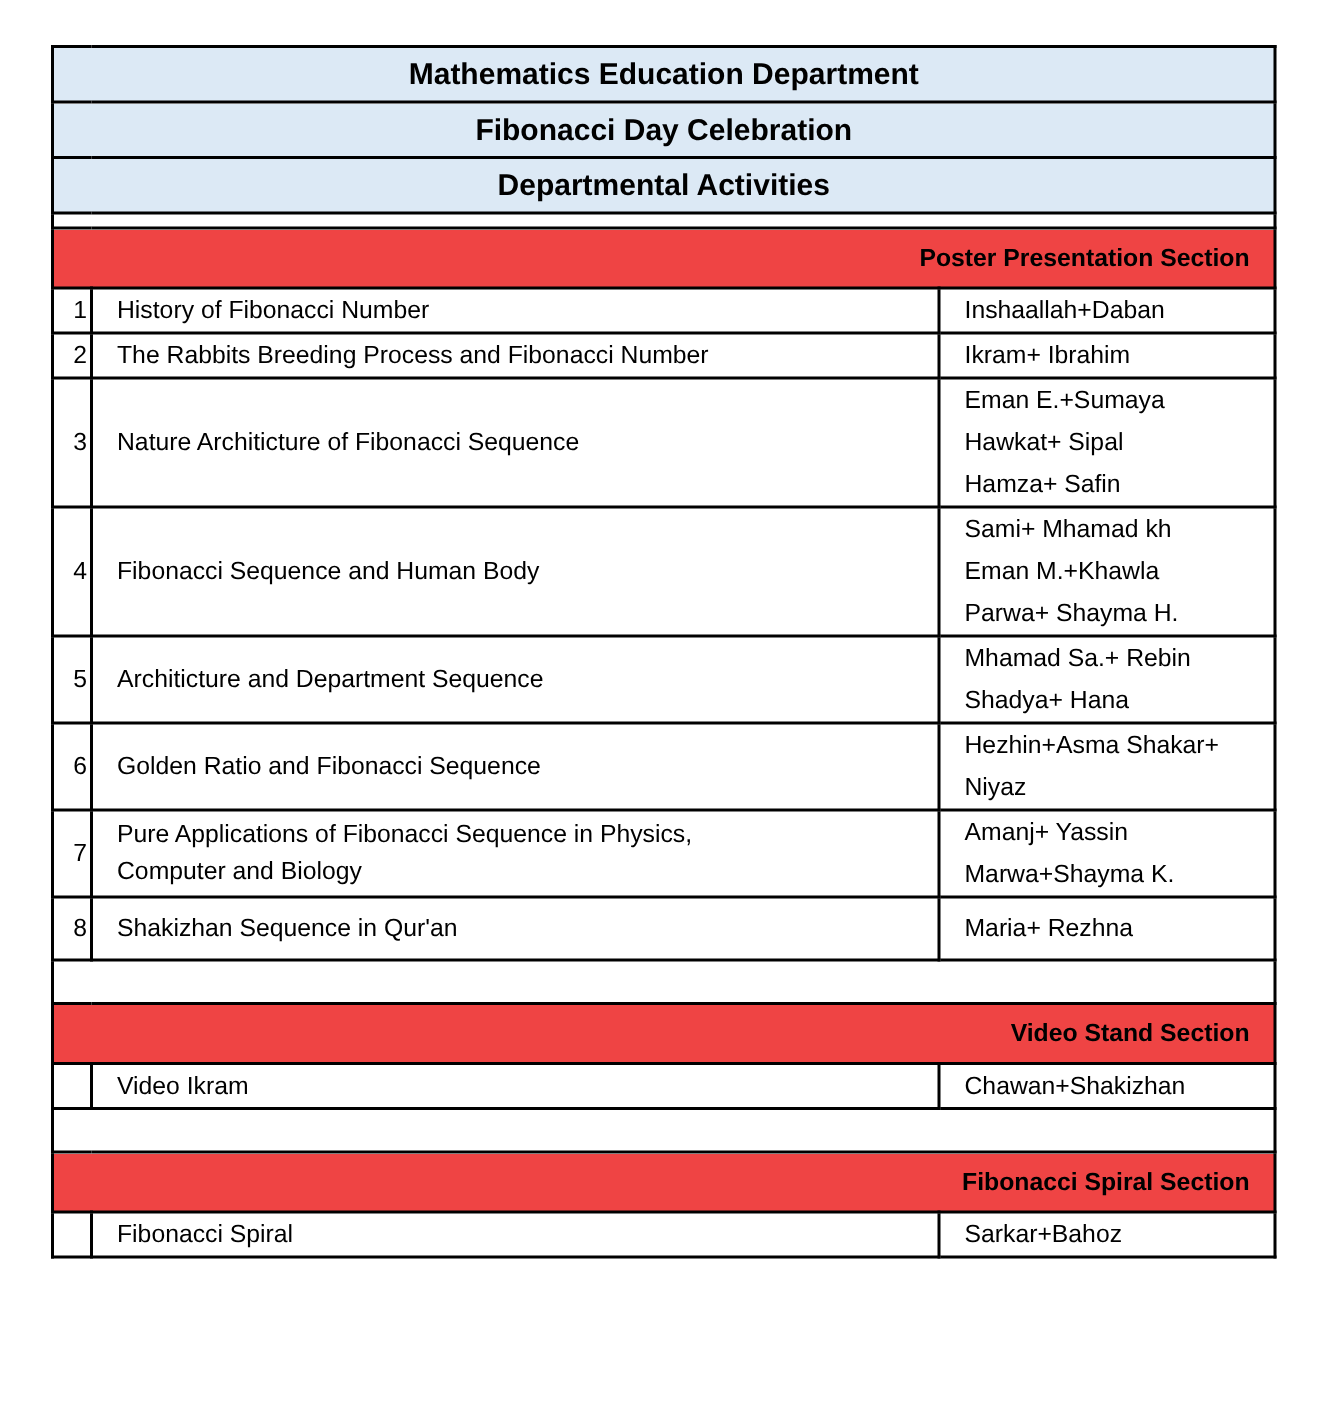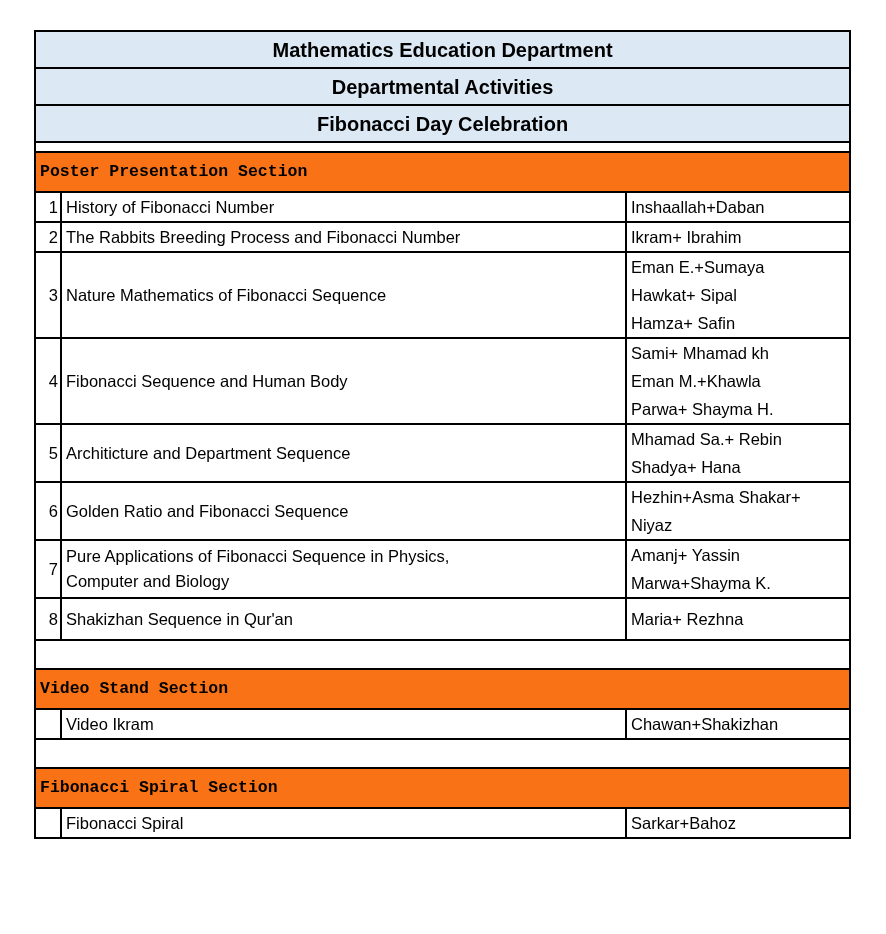"Mathematics Education Department" .sheet td { padding: 0 4px -> 0 16px }
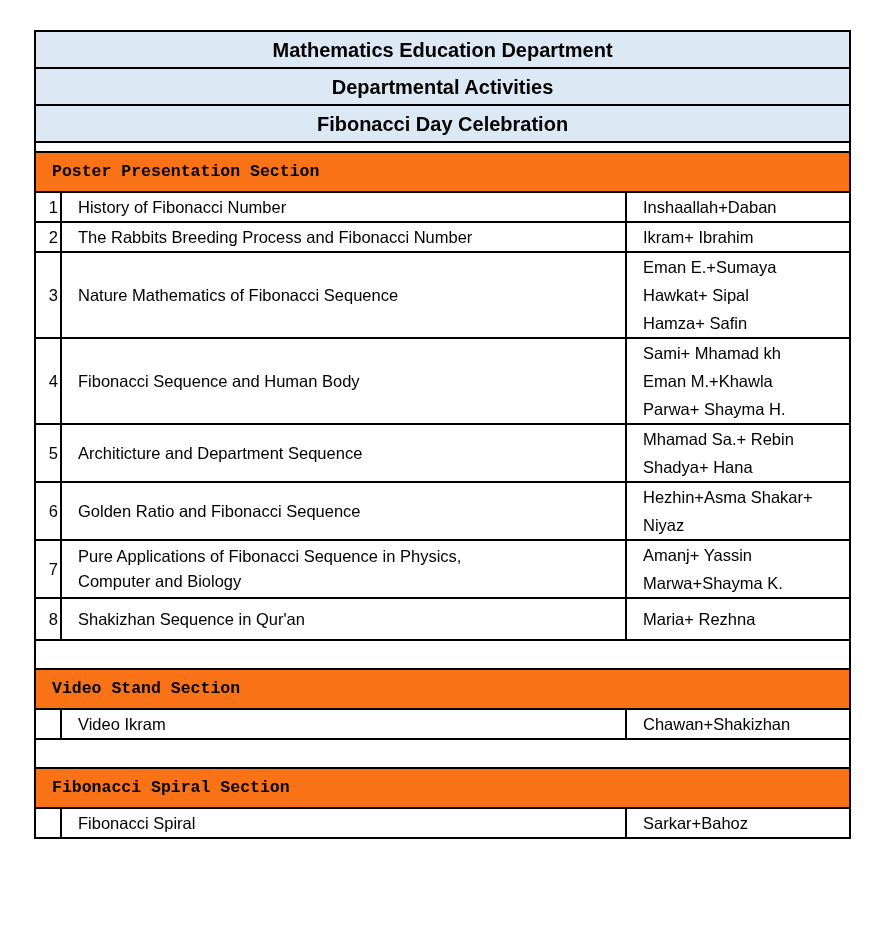"Departmental Activities" tr.title { order: before "Fibonacci Day Celebration" -> after "Fibonacci Day Celebration" }
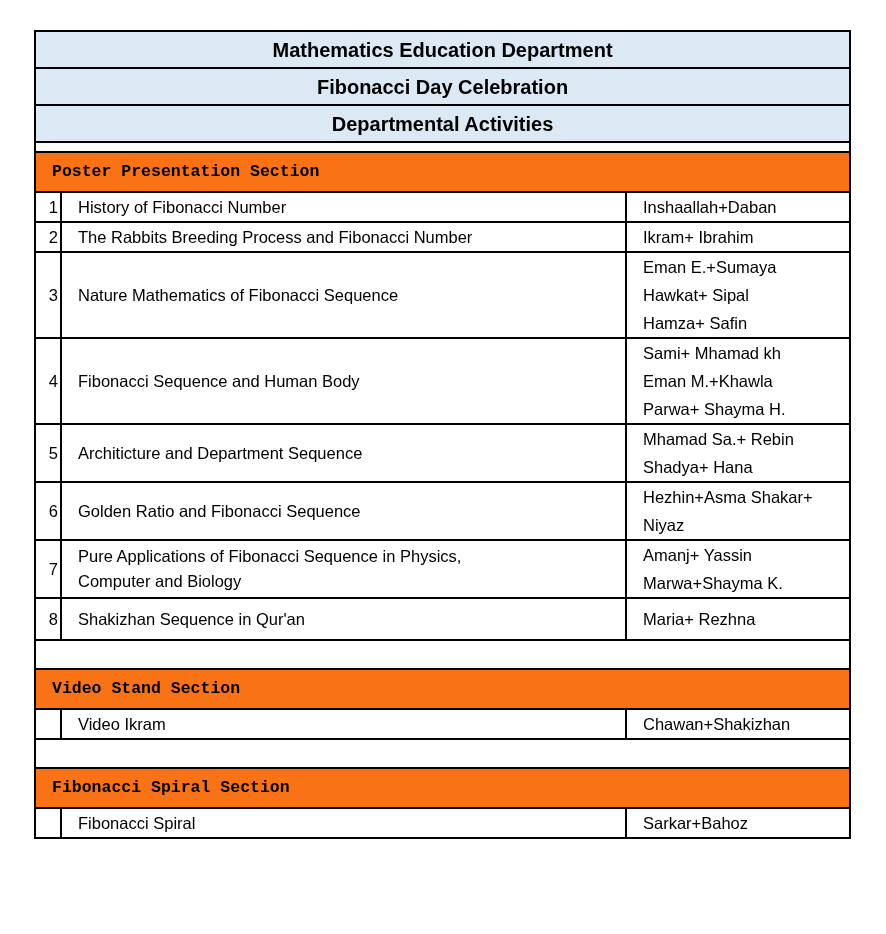"Poster Presentation Section" .section td { background: #f97316 -> #ef4444; font-family: Liberation Mono, monospace -> none; text-align: left -> right }
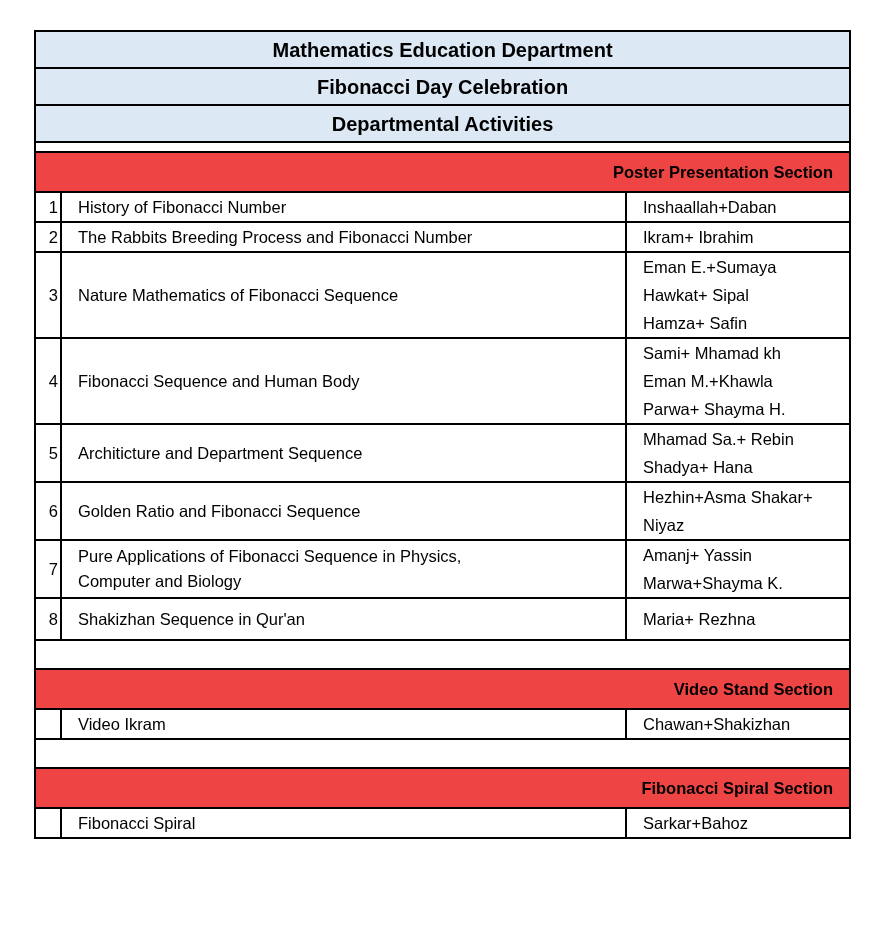"Nature Mathematics of Fibonacci Sequence" td { text: Mathematics -> Architicture }
